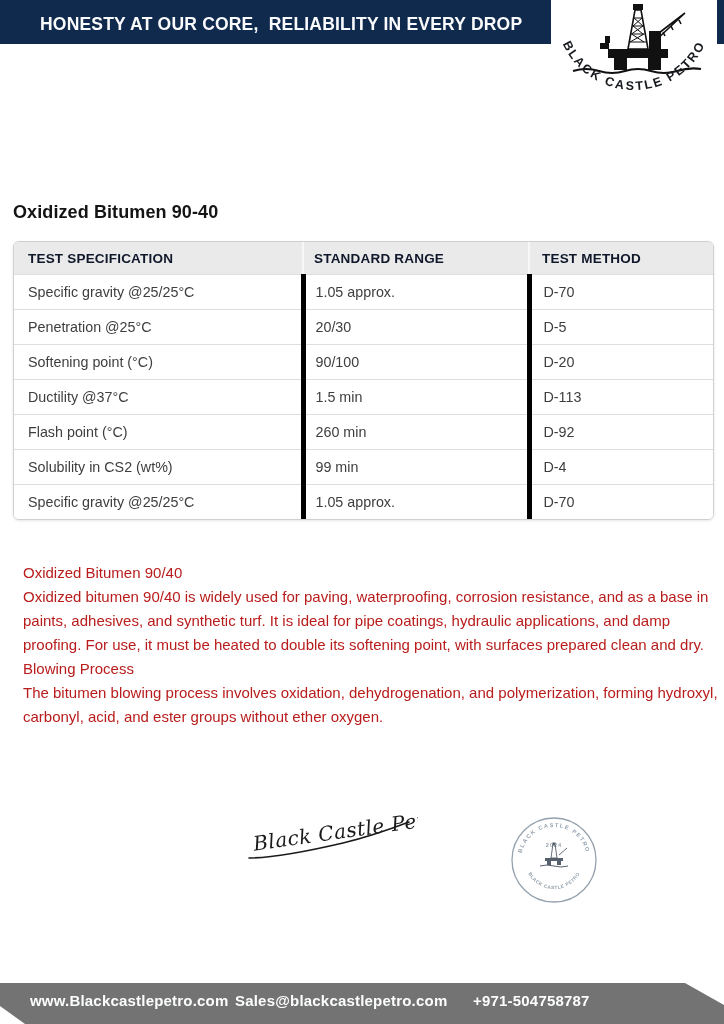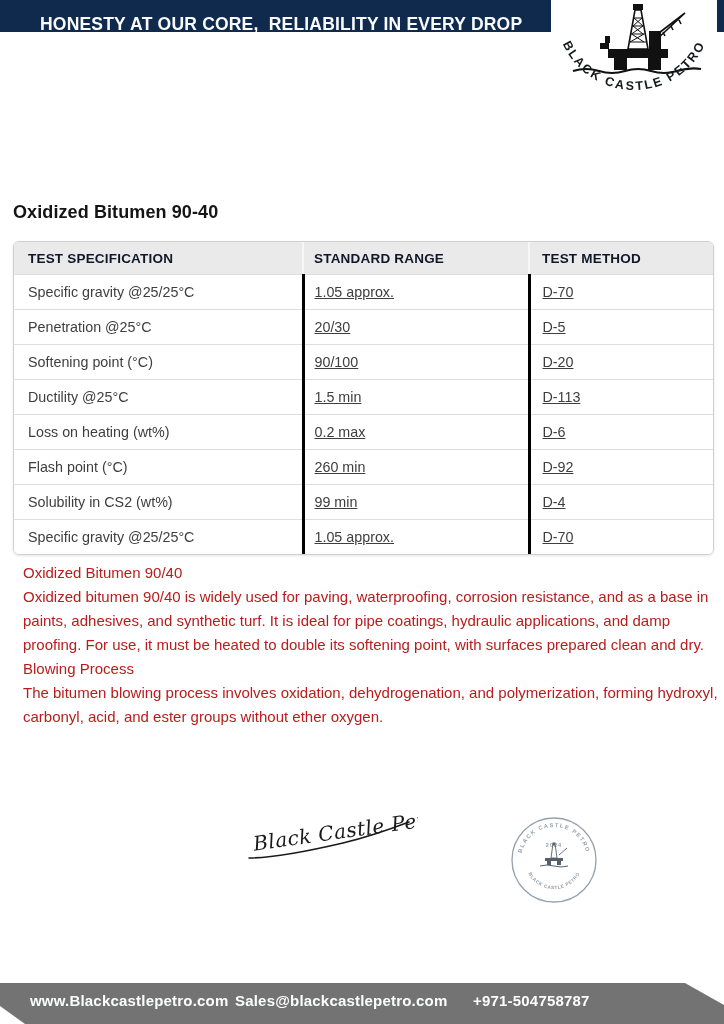"HONESTY AT OUR CORE, RELIABILITY" .top-banner { height: 32px -> 44px }
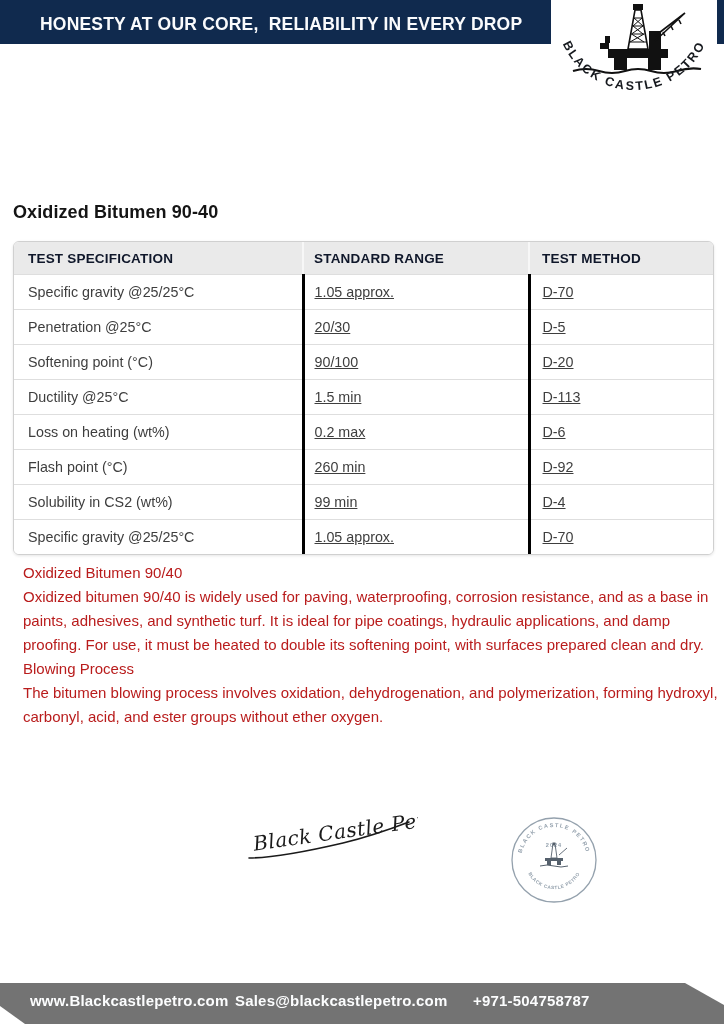"1.05 approx." table.spec td:nth-child(2),table.spec td:nth-child(3) { border-left: 3px solid #000000 -> 5px solid #000000; text-decoration: underline -> none }
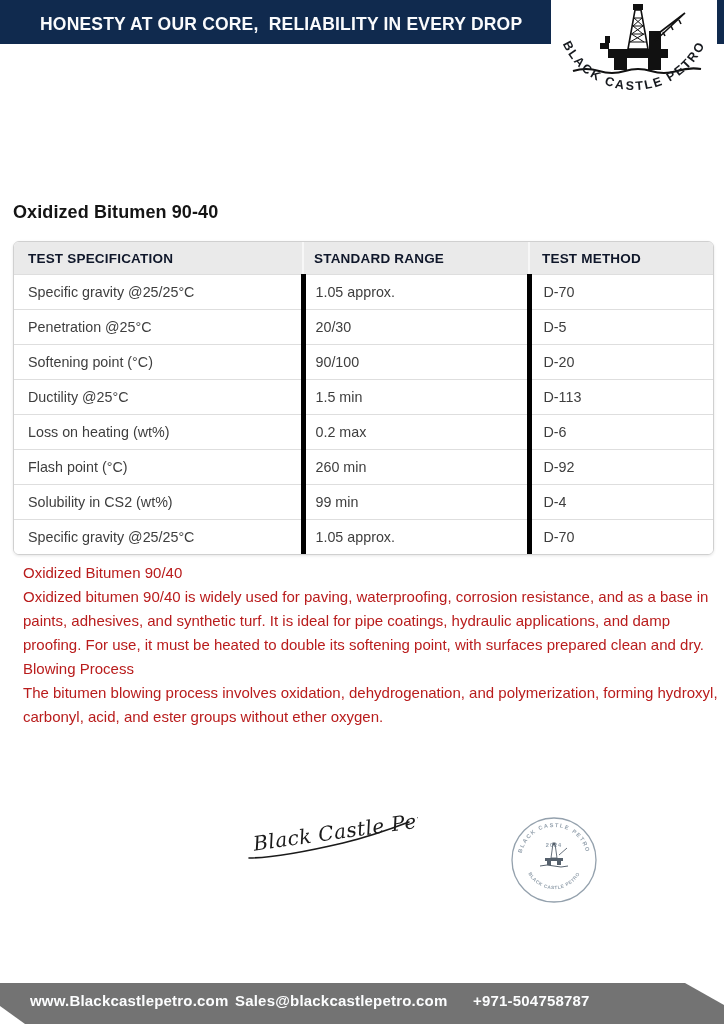"Ductility @25°C" td { text: @25 -> @37 }
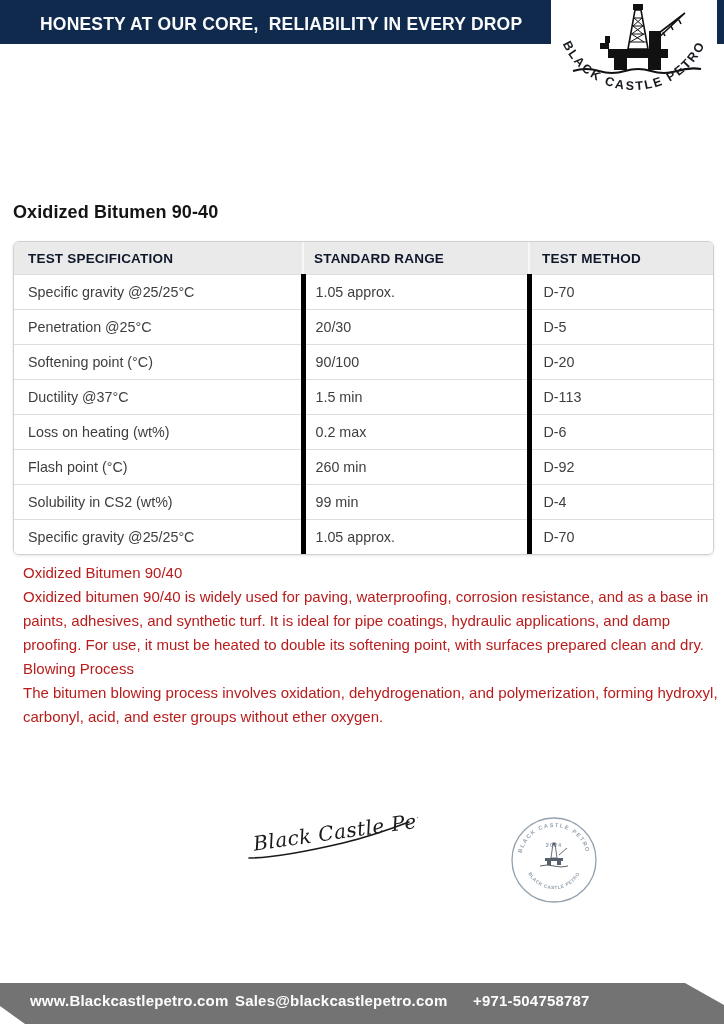"Loss on heating (wt%)" tr { html: <tr> <td>Loss on heating (wt%)</td> <td>0.2 max</td> <td>D-6</td> </tr> -> none }
